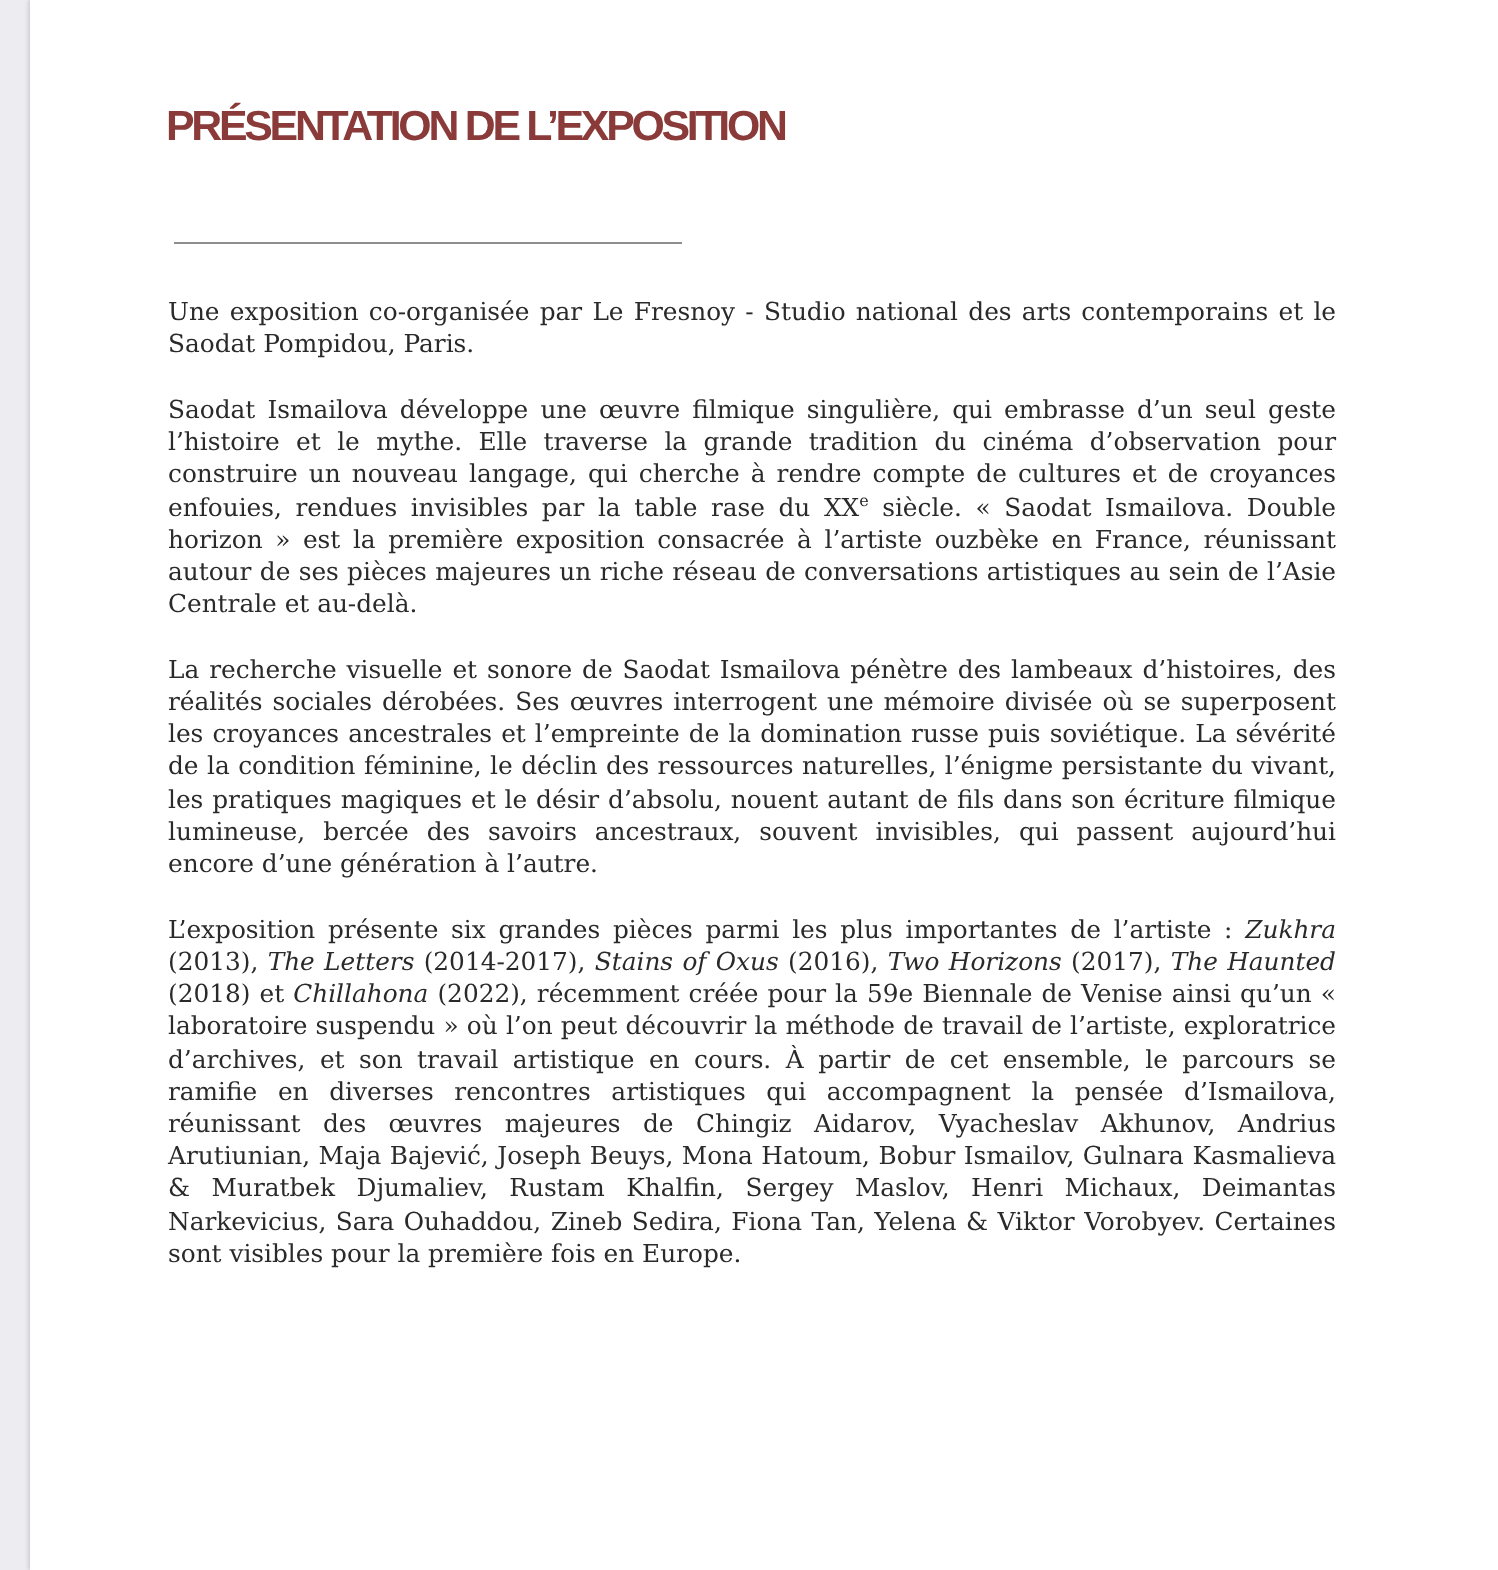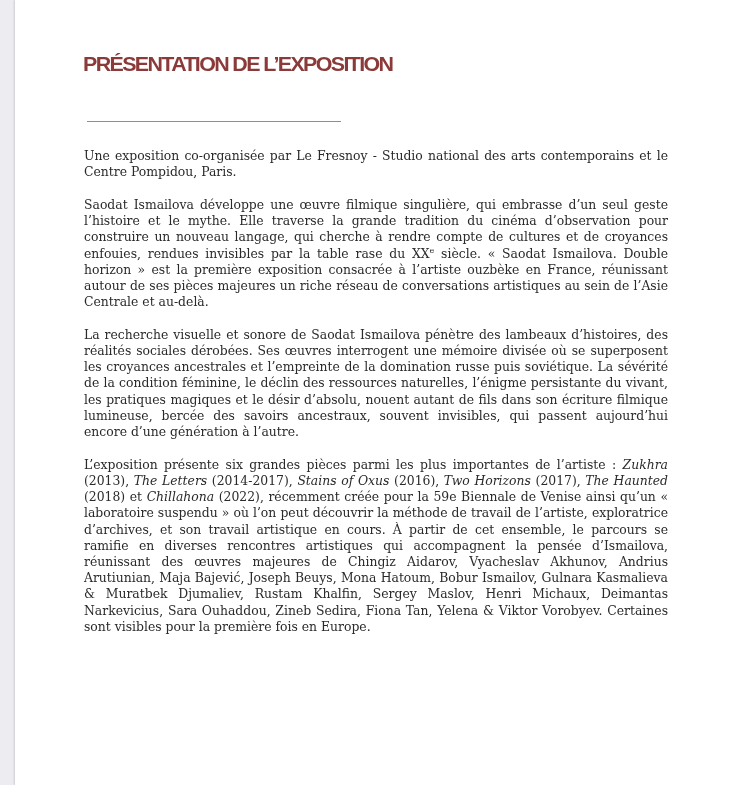"Une exposition co-organisée par Le" p { text: Centre -> Saodat }
